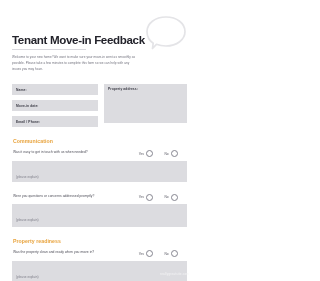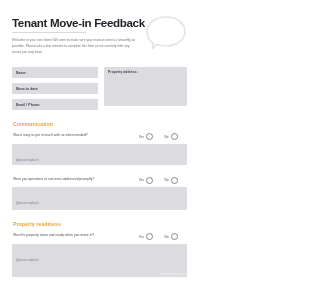"Tenant Move-in Feedback" .header { padding-top: 17px -> 34px }
